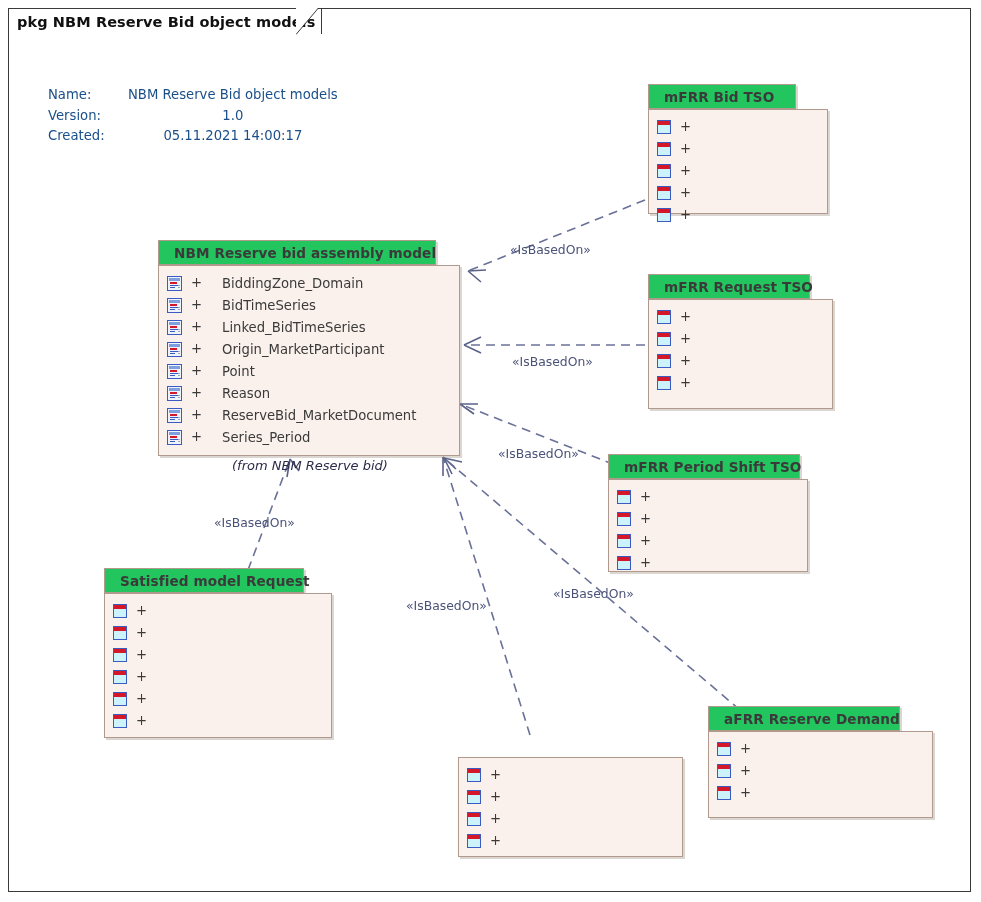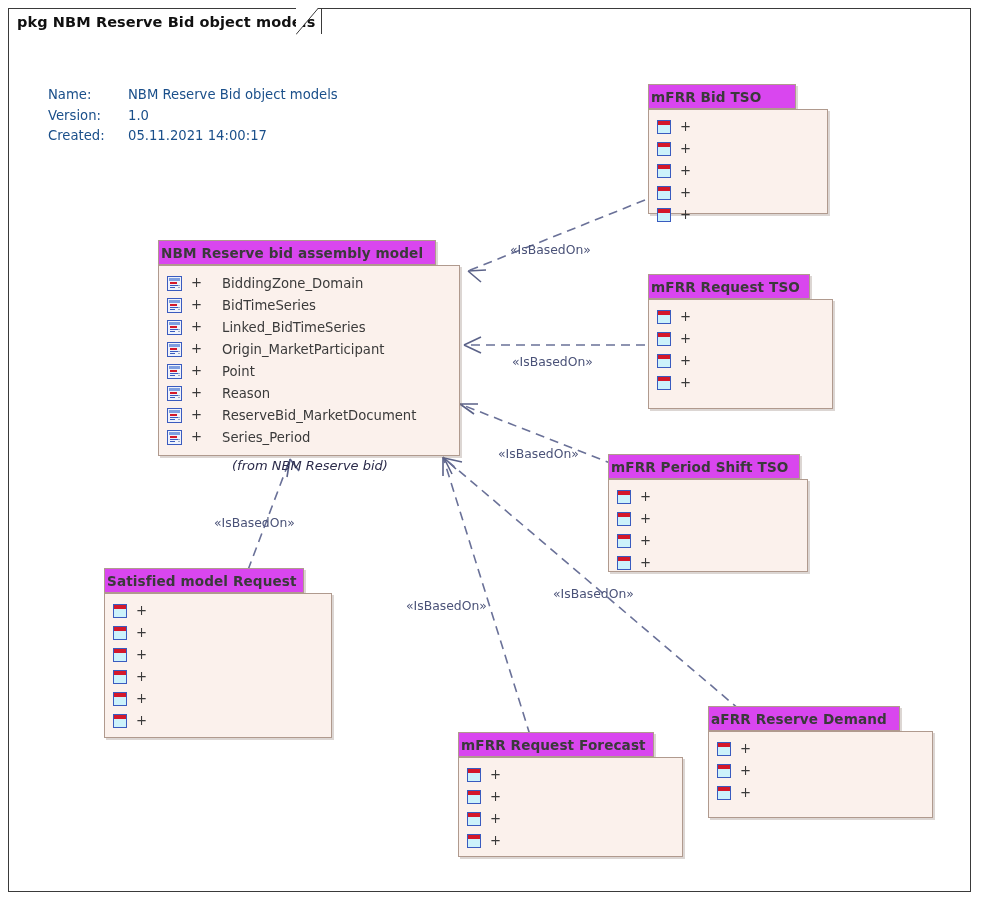"NBM Reserve Bid object models" #meta td.v { text-align: none -> center }
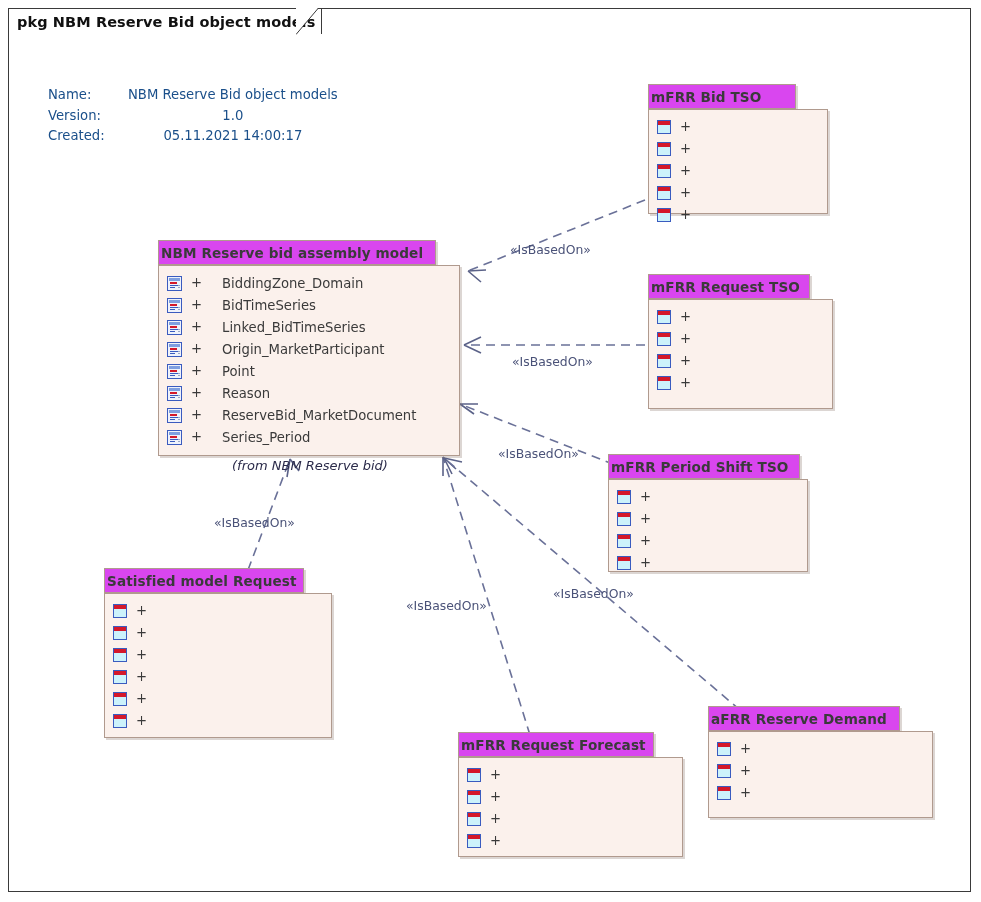"mFRR Bid TSO" .uml .title { background: #d946ef -> #22c55e; padding-left: 2px -> 15px }
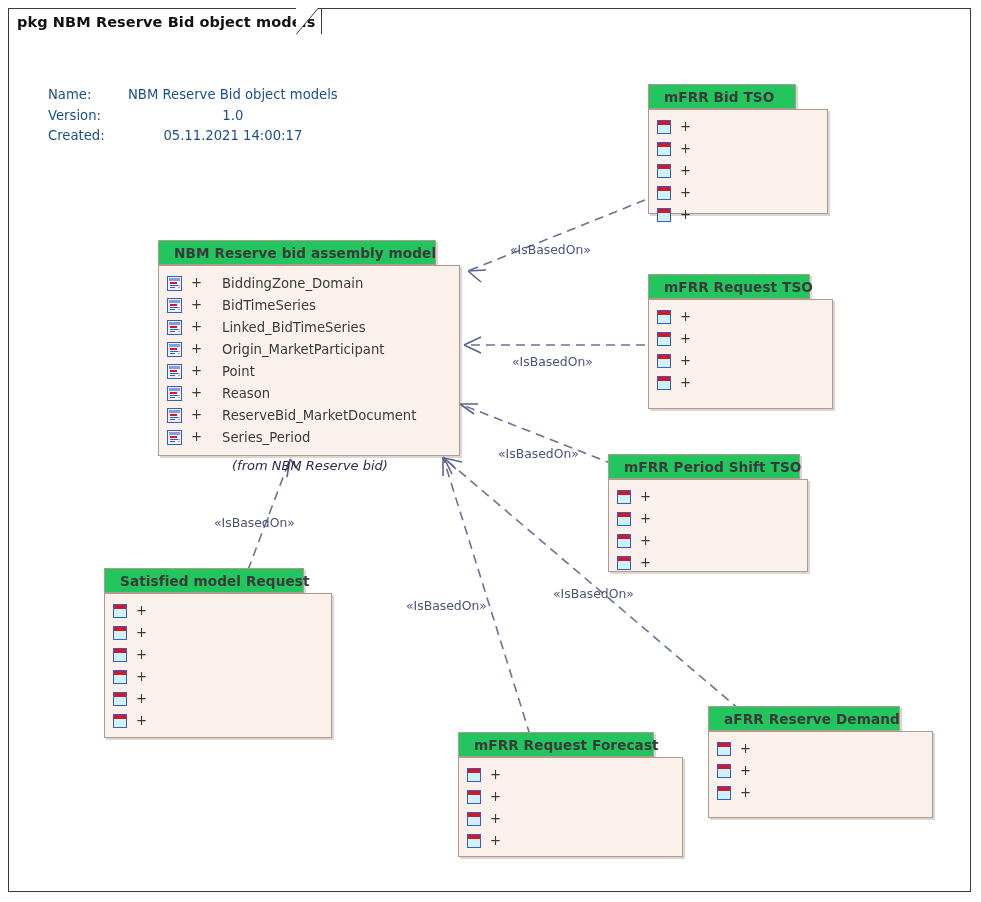"mFRR Request Forecast" div.title { html: <div> <span>mFRR Request Forecast</span> </div> -> none }
